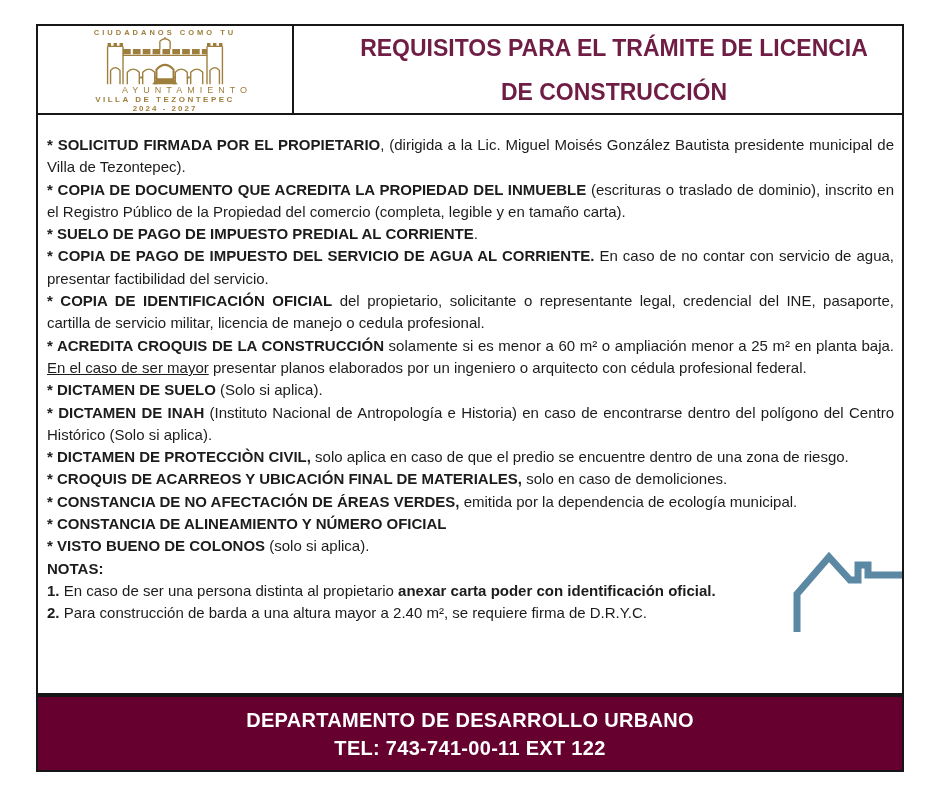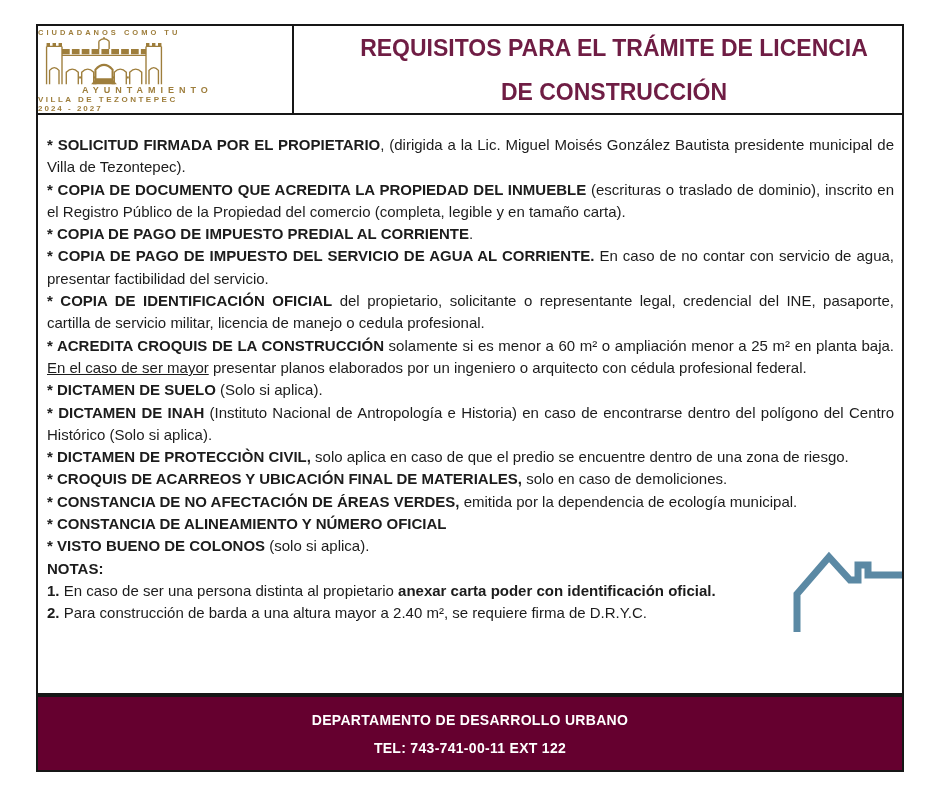"CIUDADANOS COMO TU" .logo-cell { align-items: flex-start -> center }
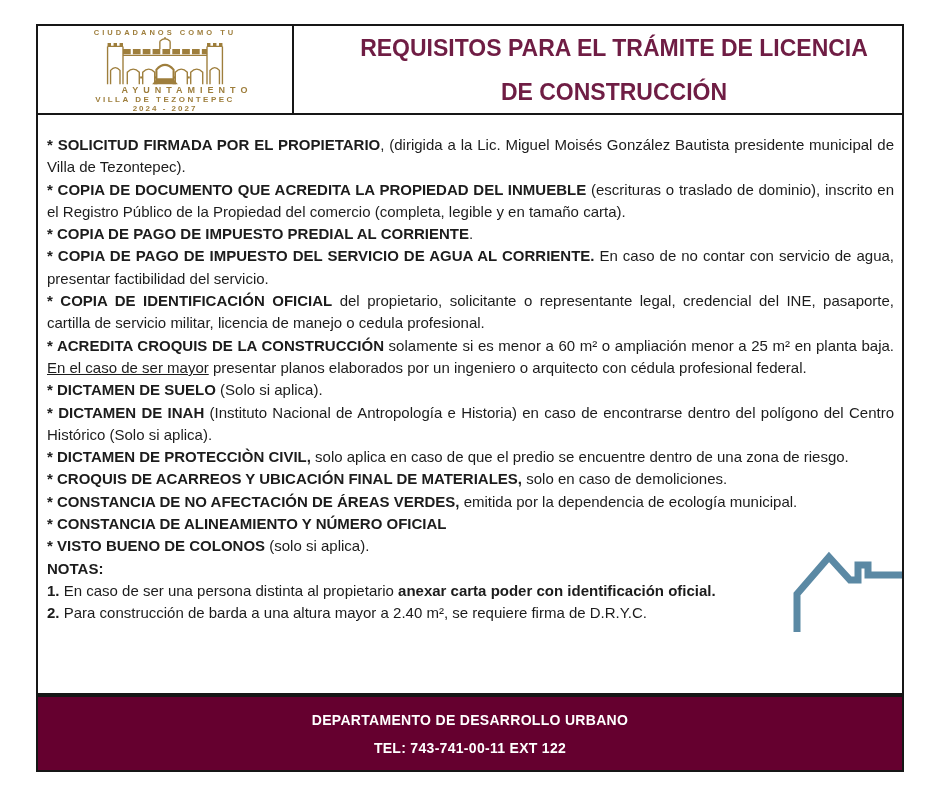"AYUNTAMIENTO" .logo-l1 { font-weight: 700 -> 400 }
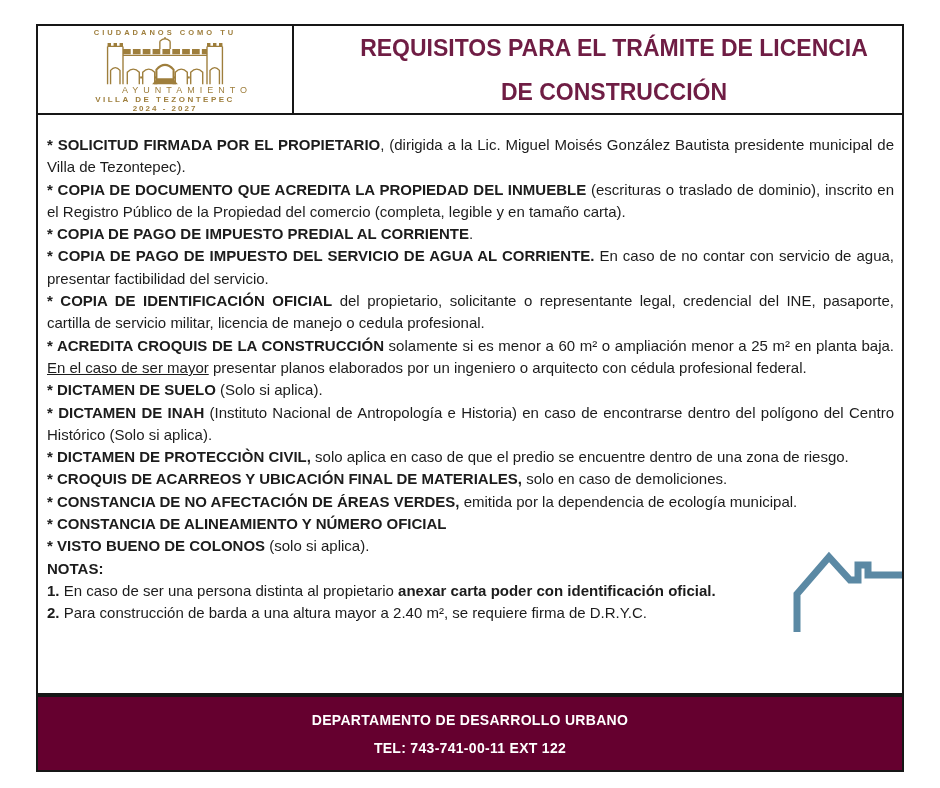"* COPIA DE PAGO DE IMPUESTO PREDIAL" span.b { text: COPIA -> SUELO }
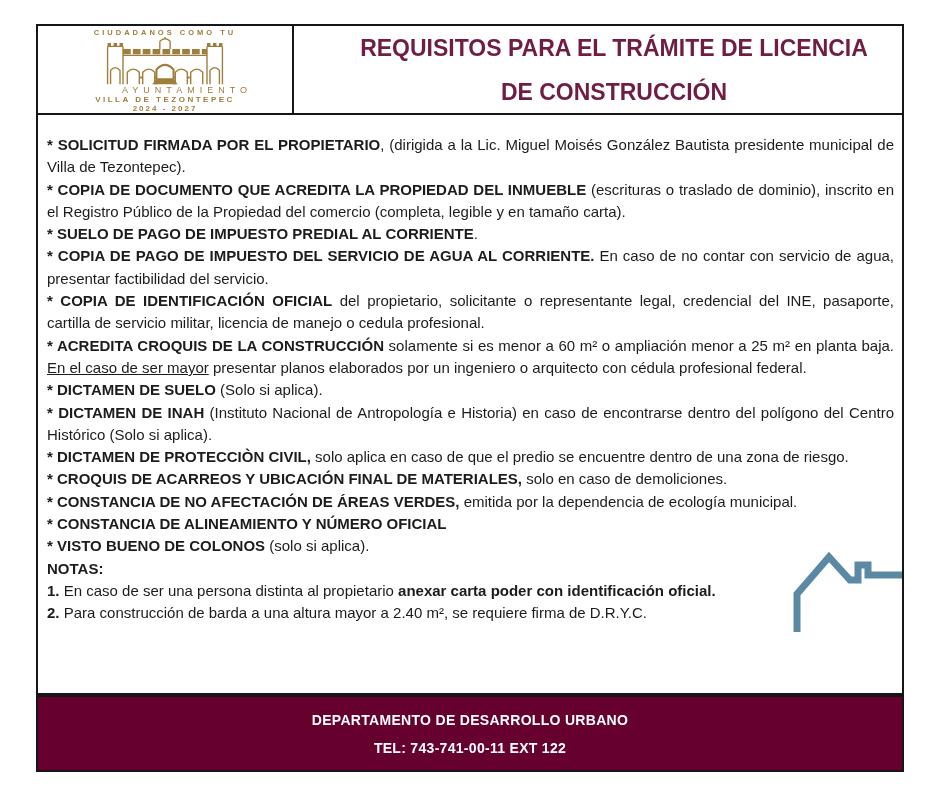"DEPARTAMENTO DE DESARROLLO URBANO" .footer { font-size: 14px -> 20px }
